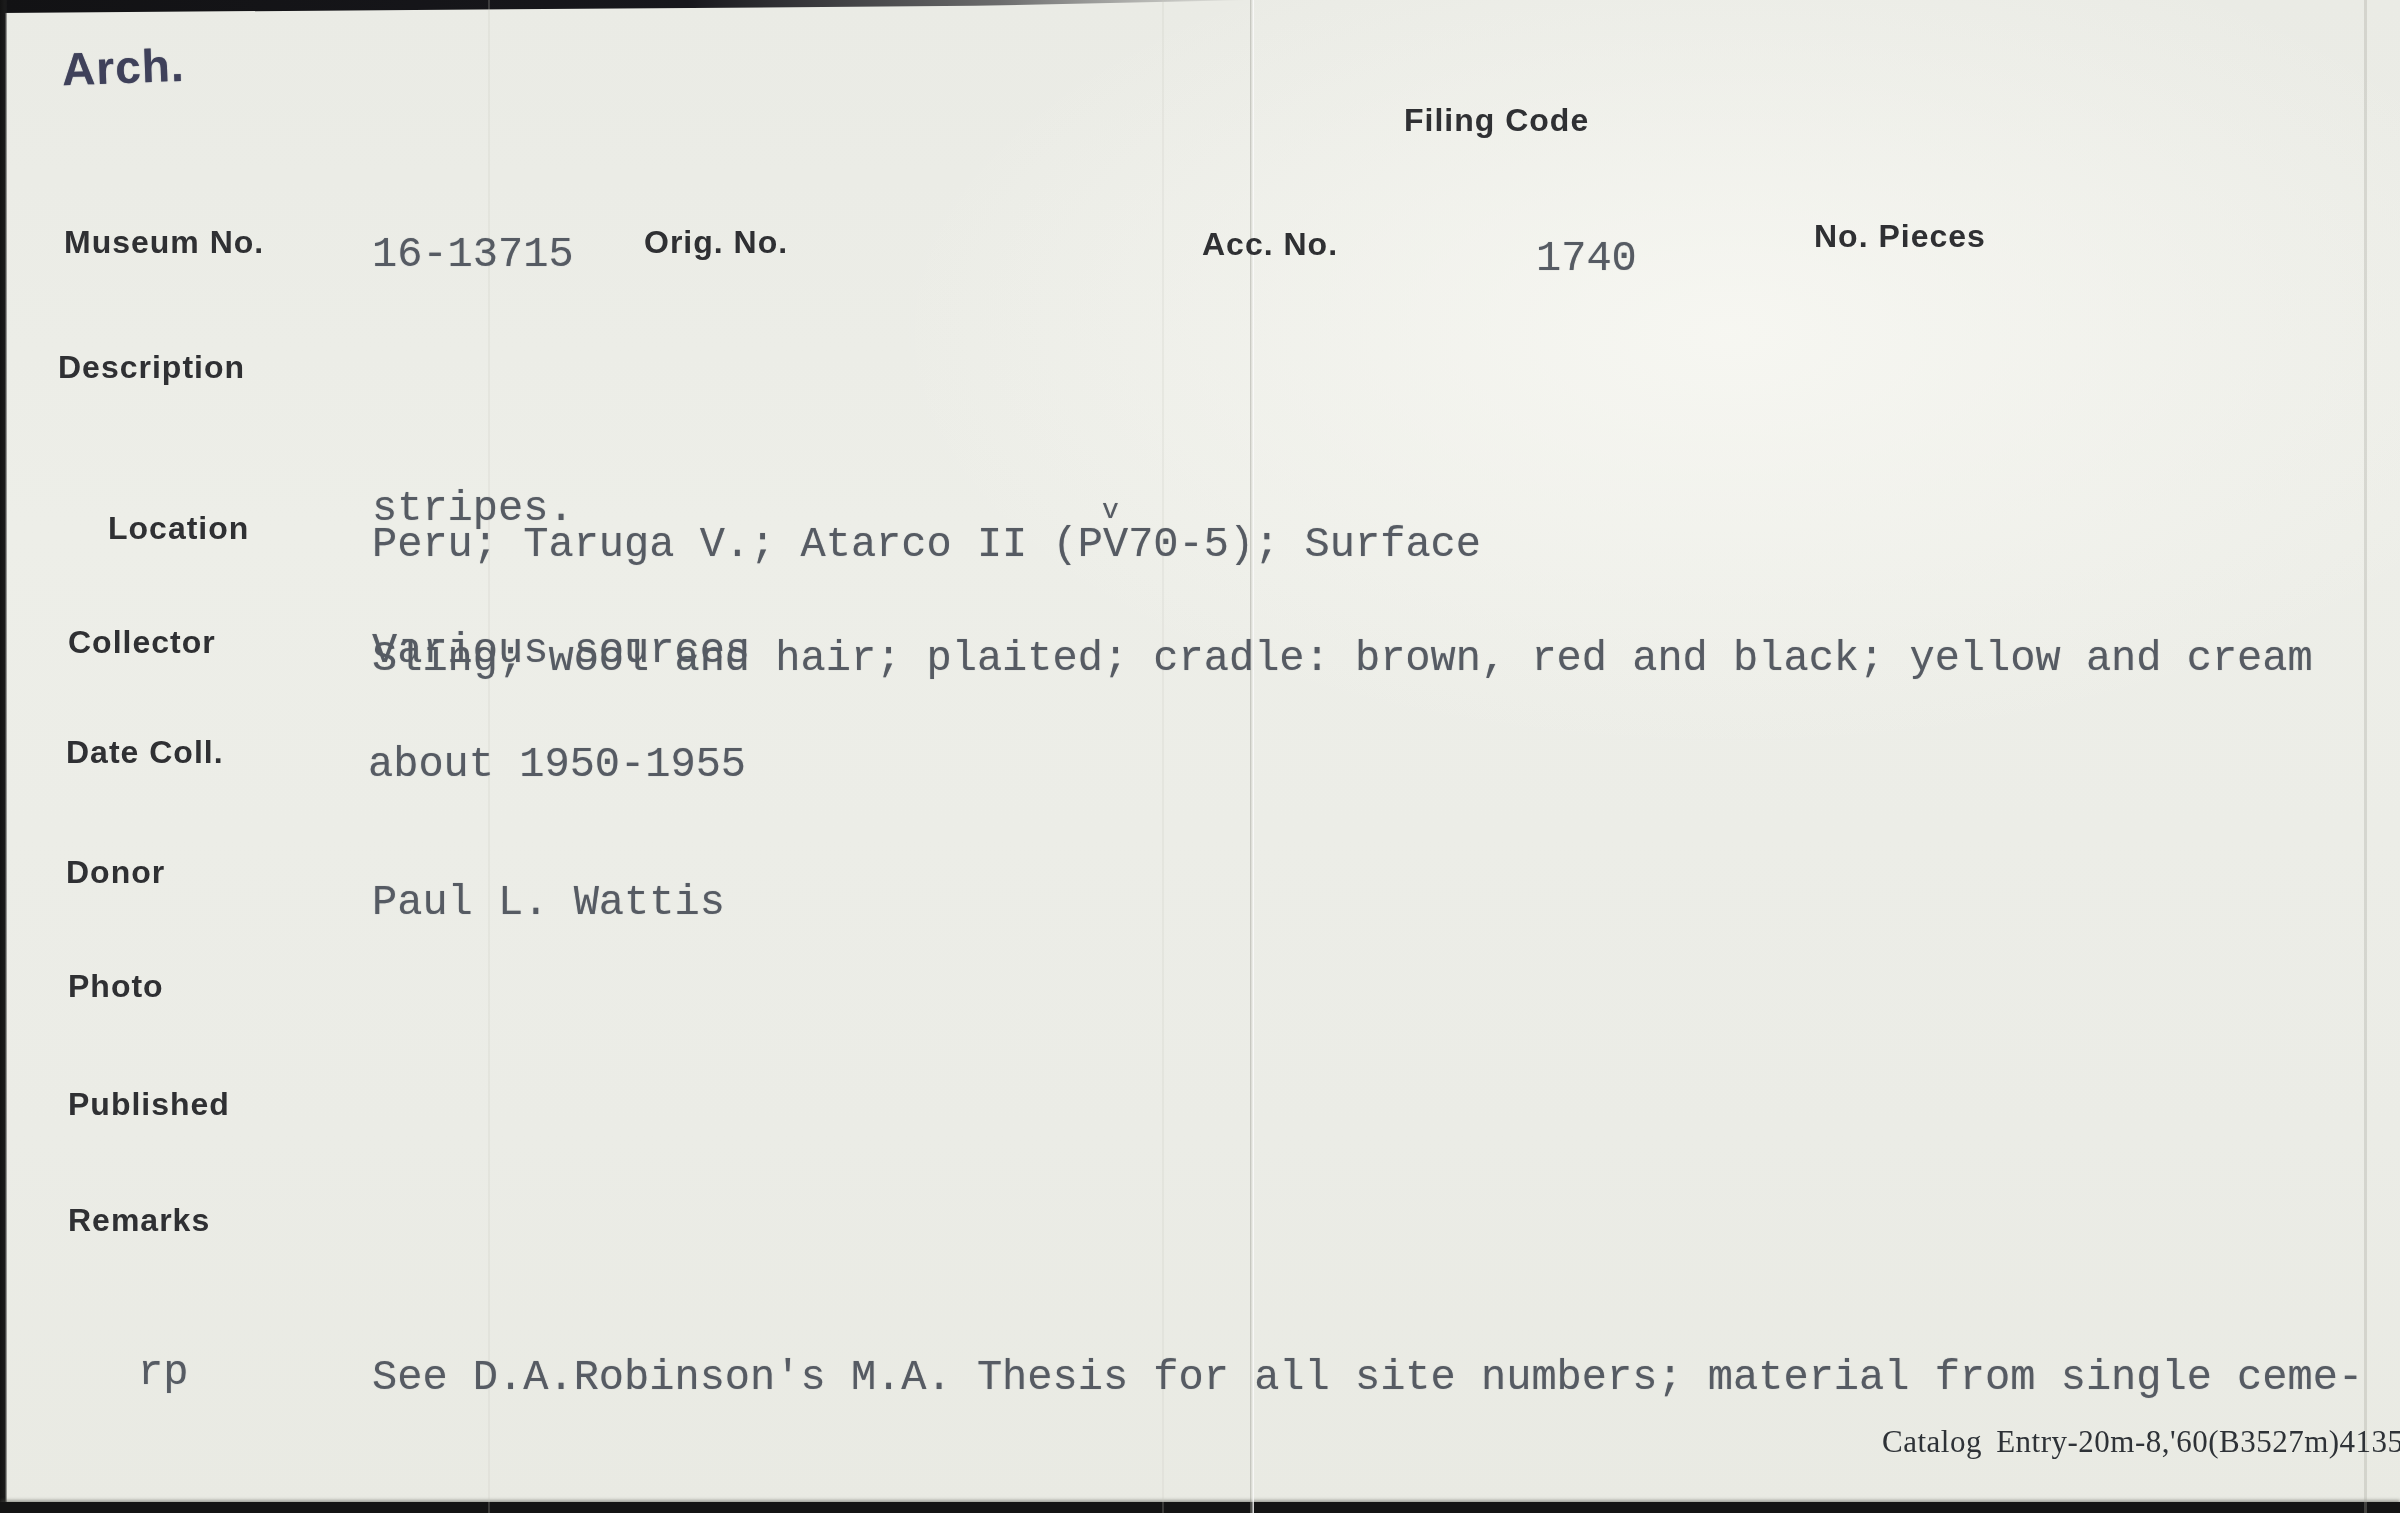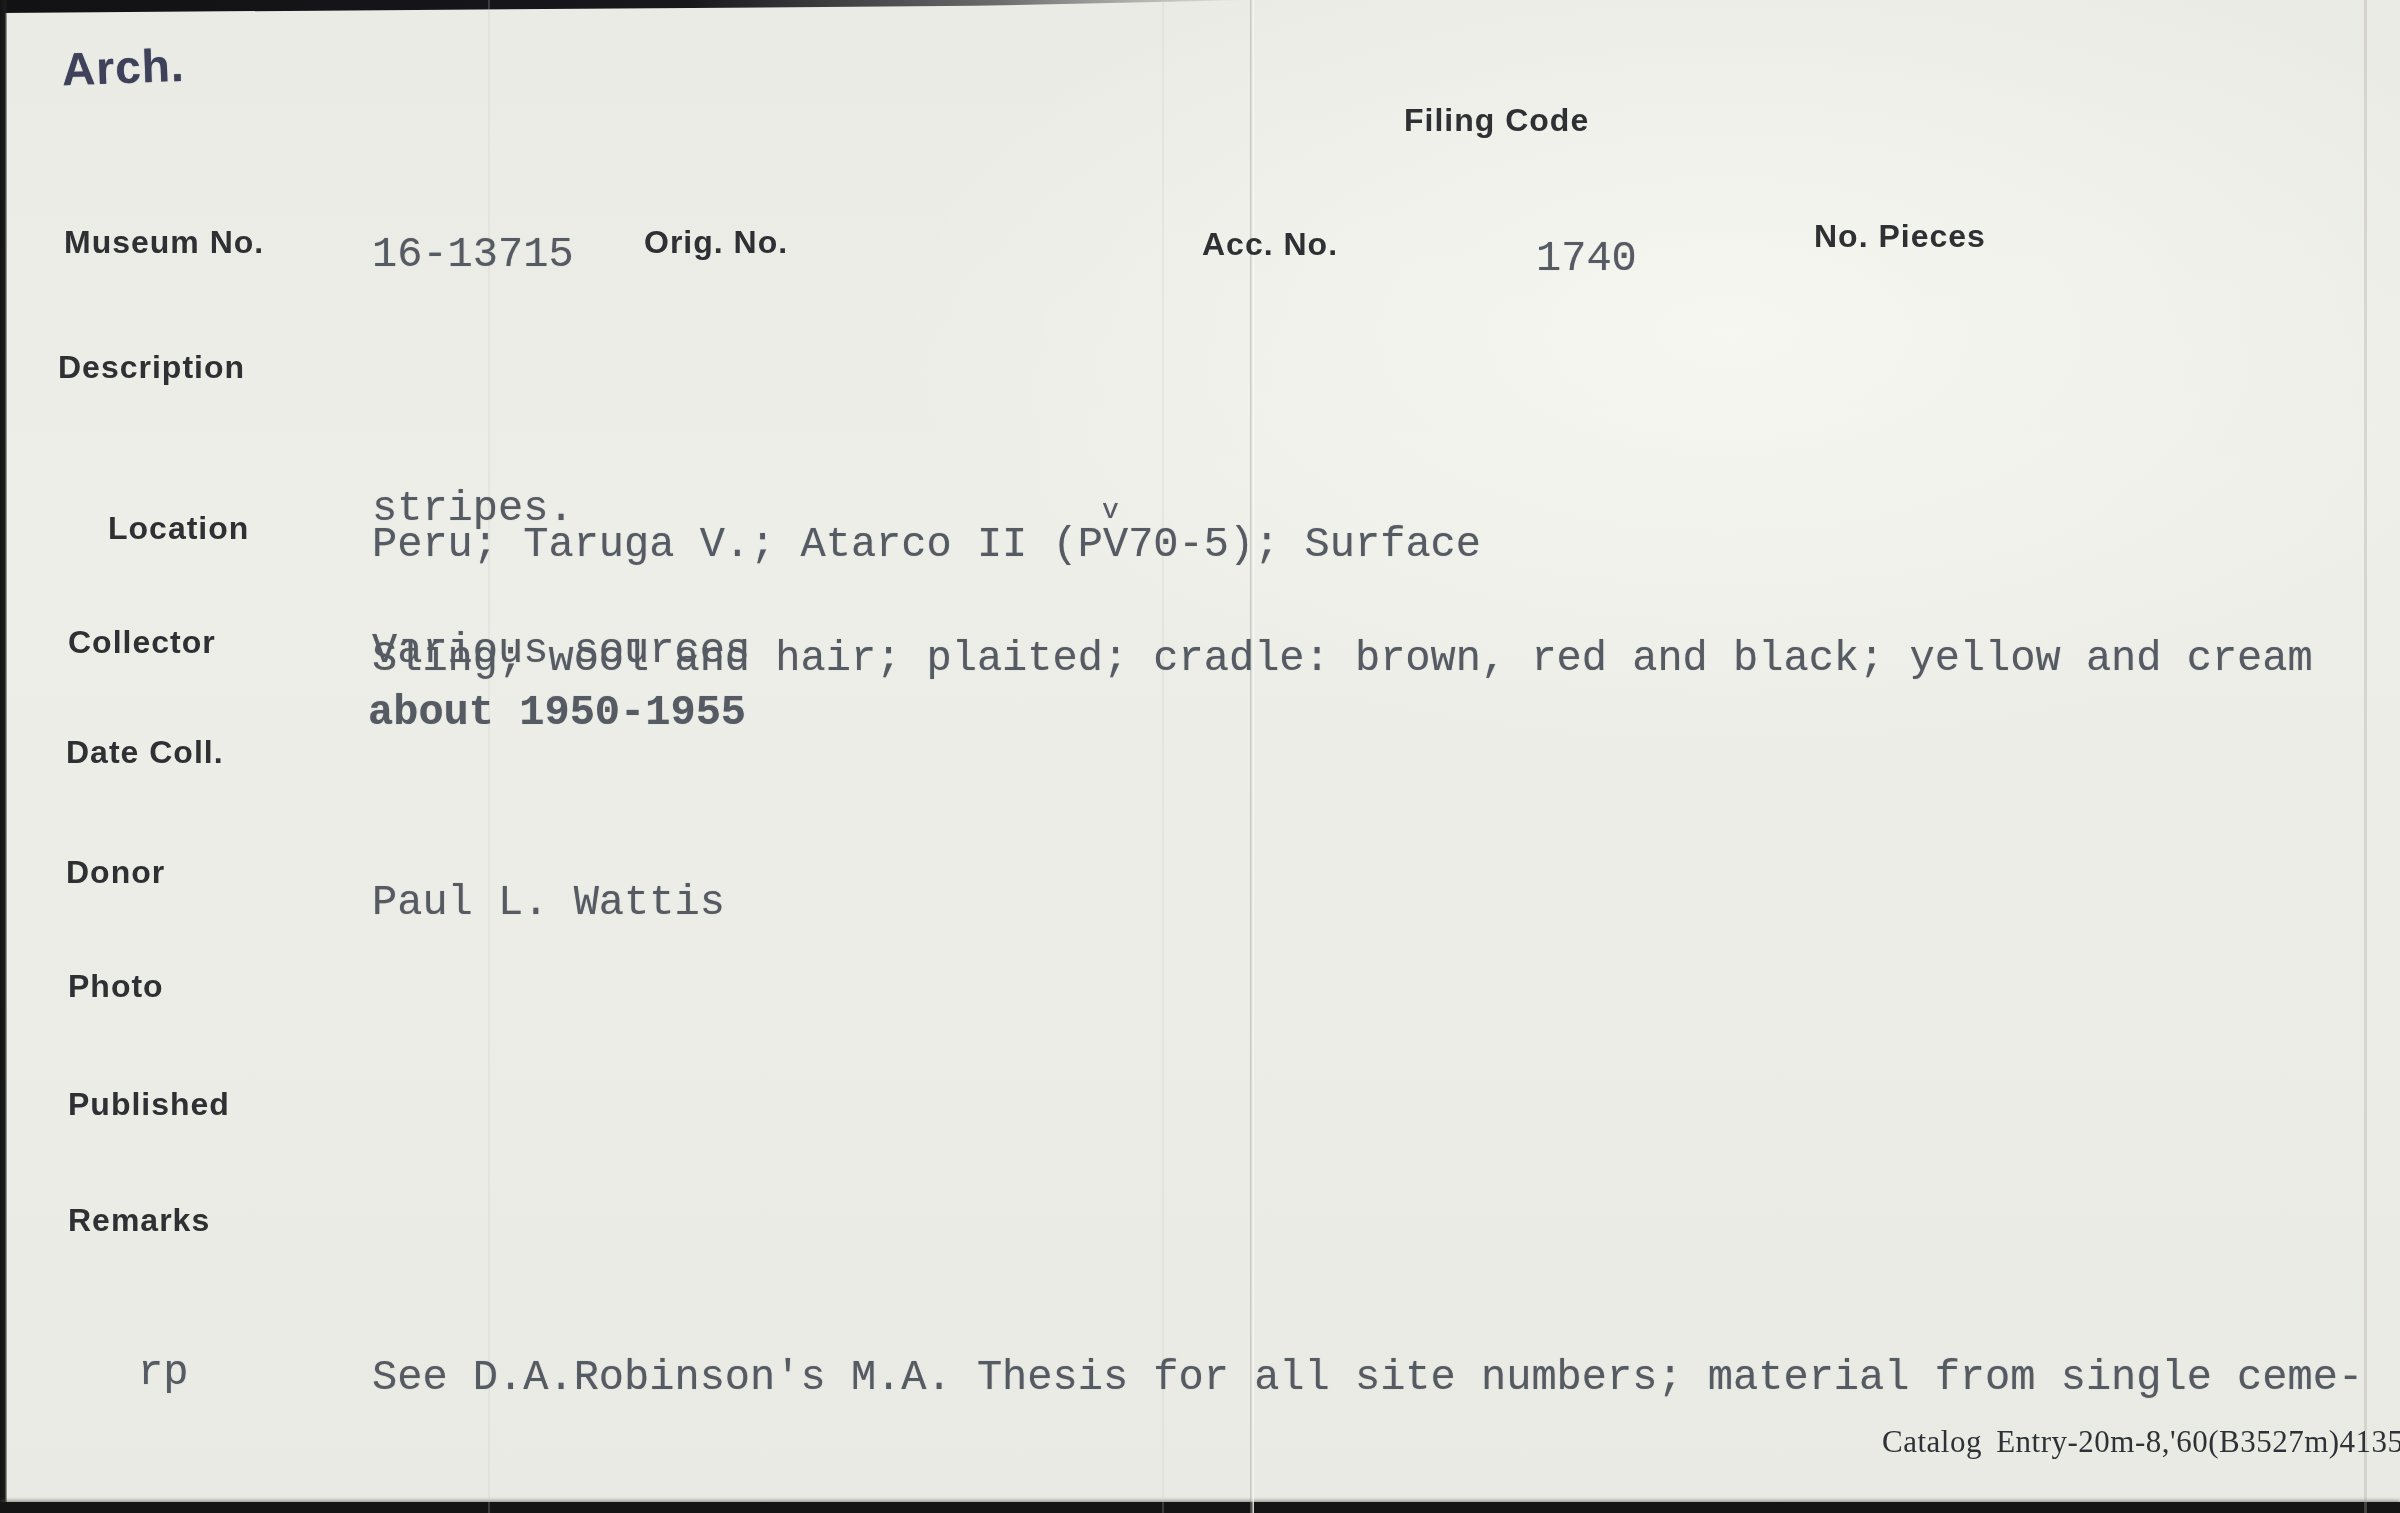"about 1950-1955" .date-val { font-weight: bold -> none; top: 692px -> 744px }
